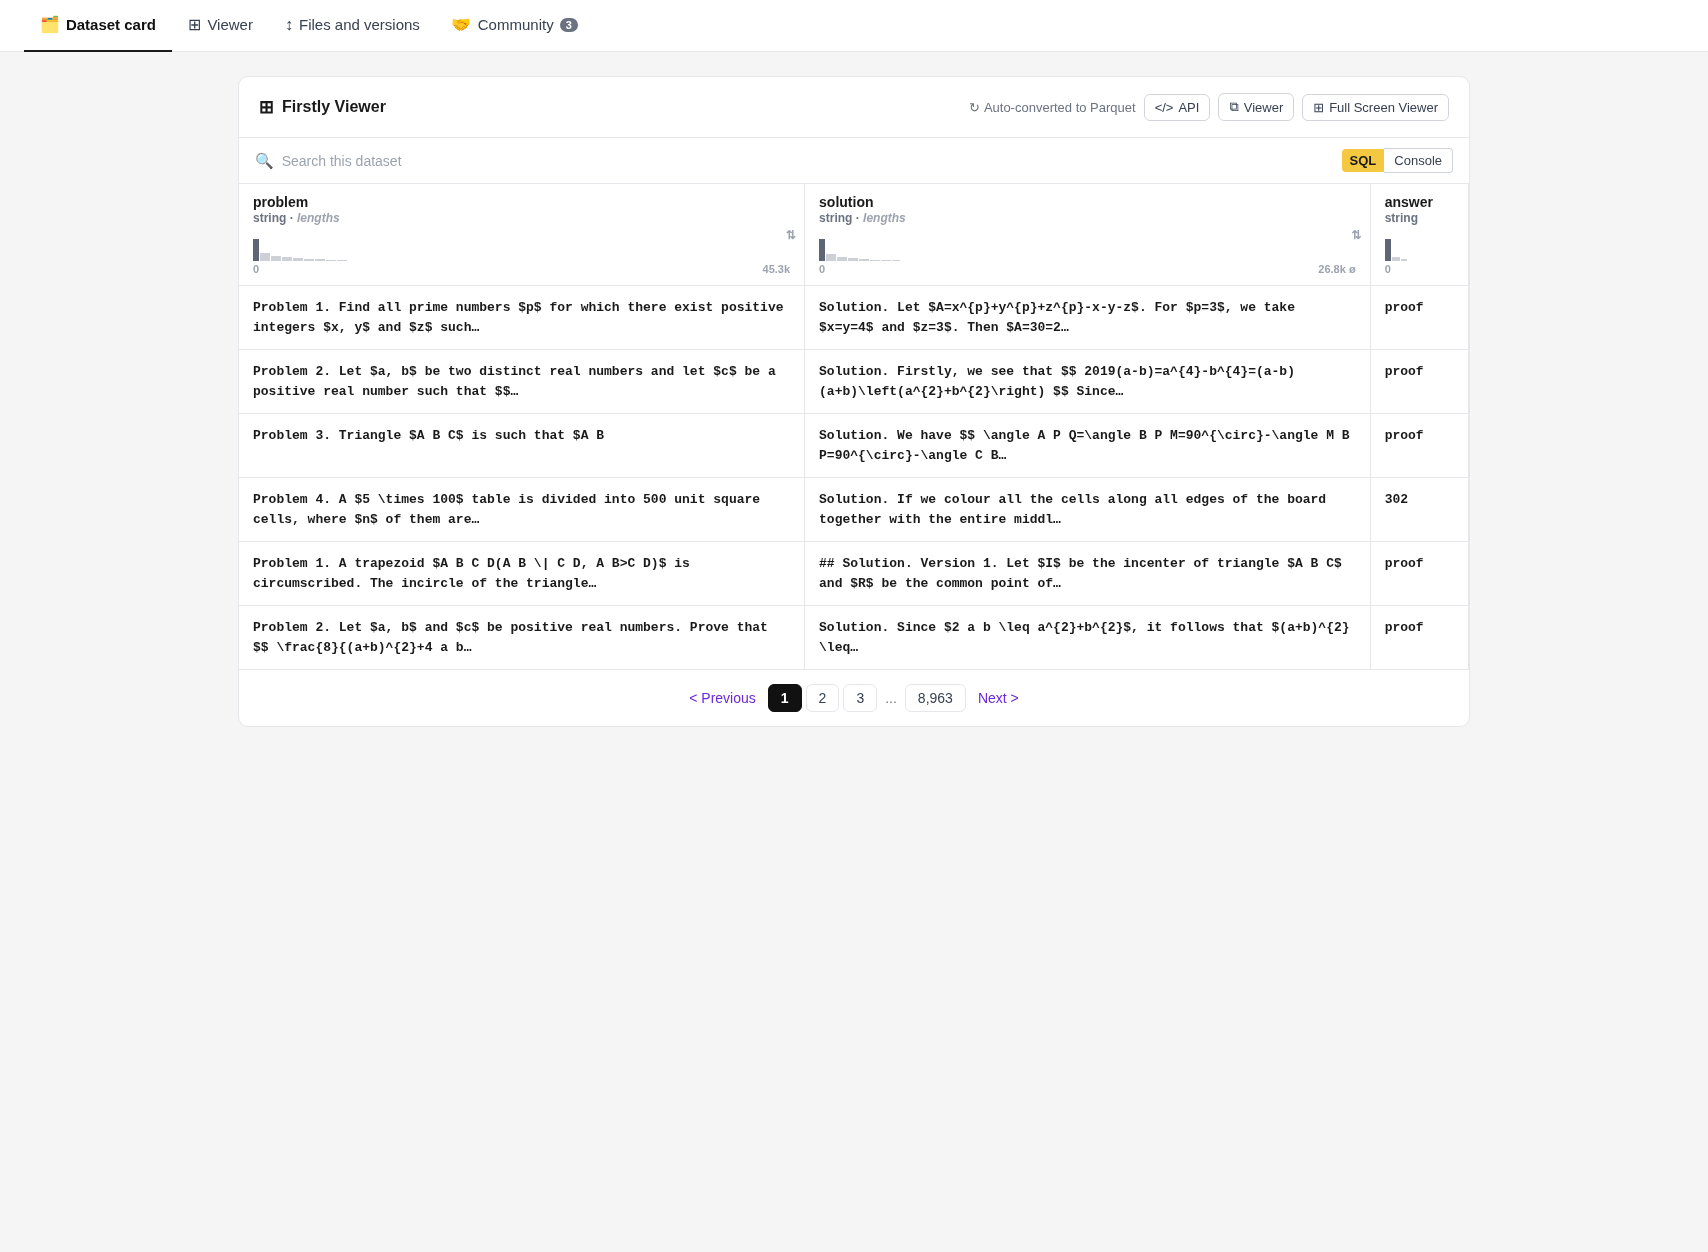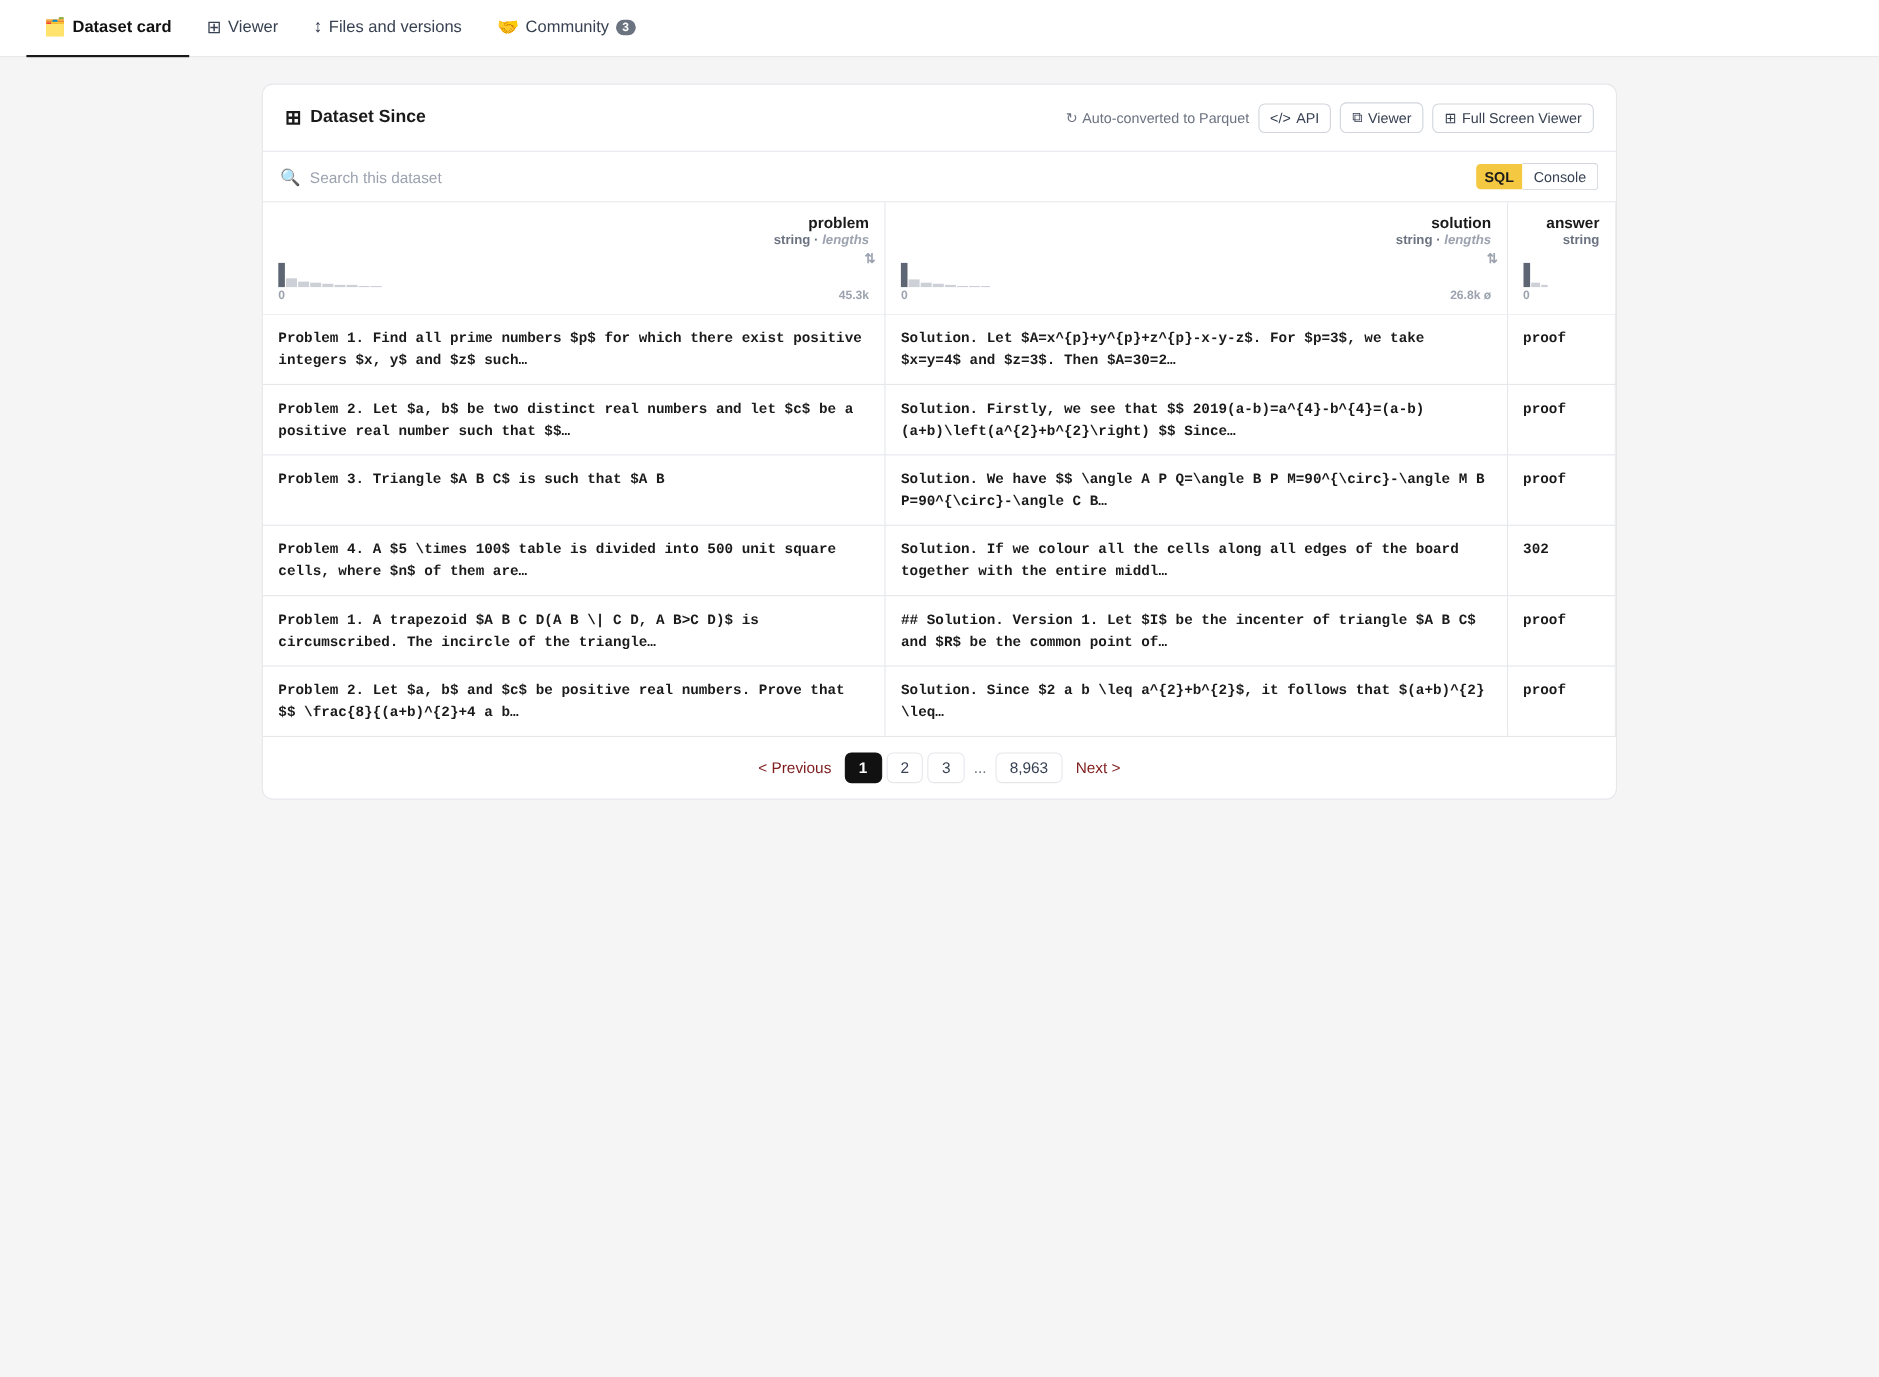"Dataset Since" span { text: Dataset Since -> Firstly Viewer }
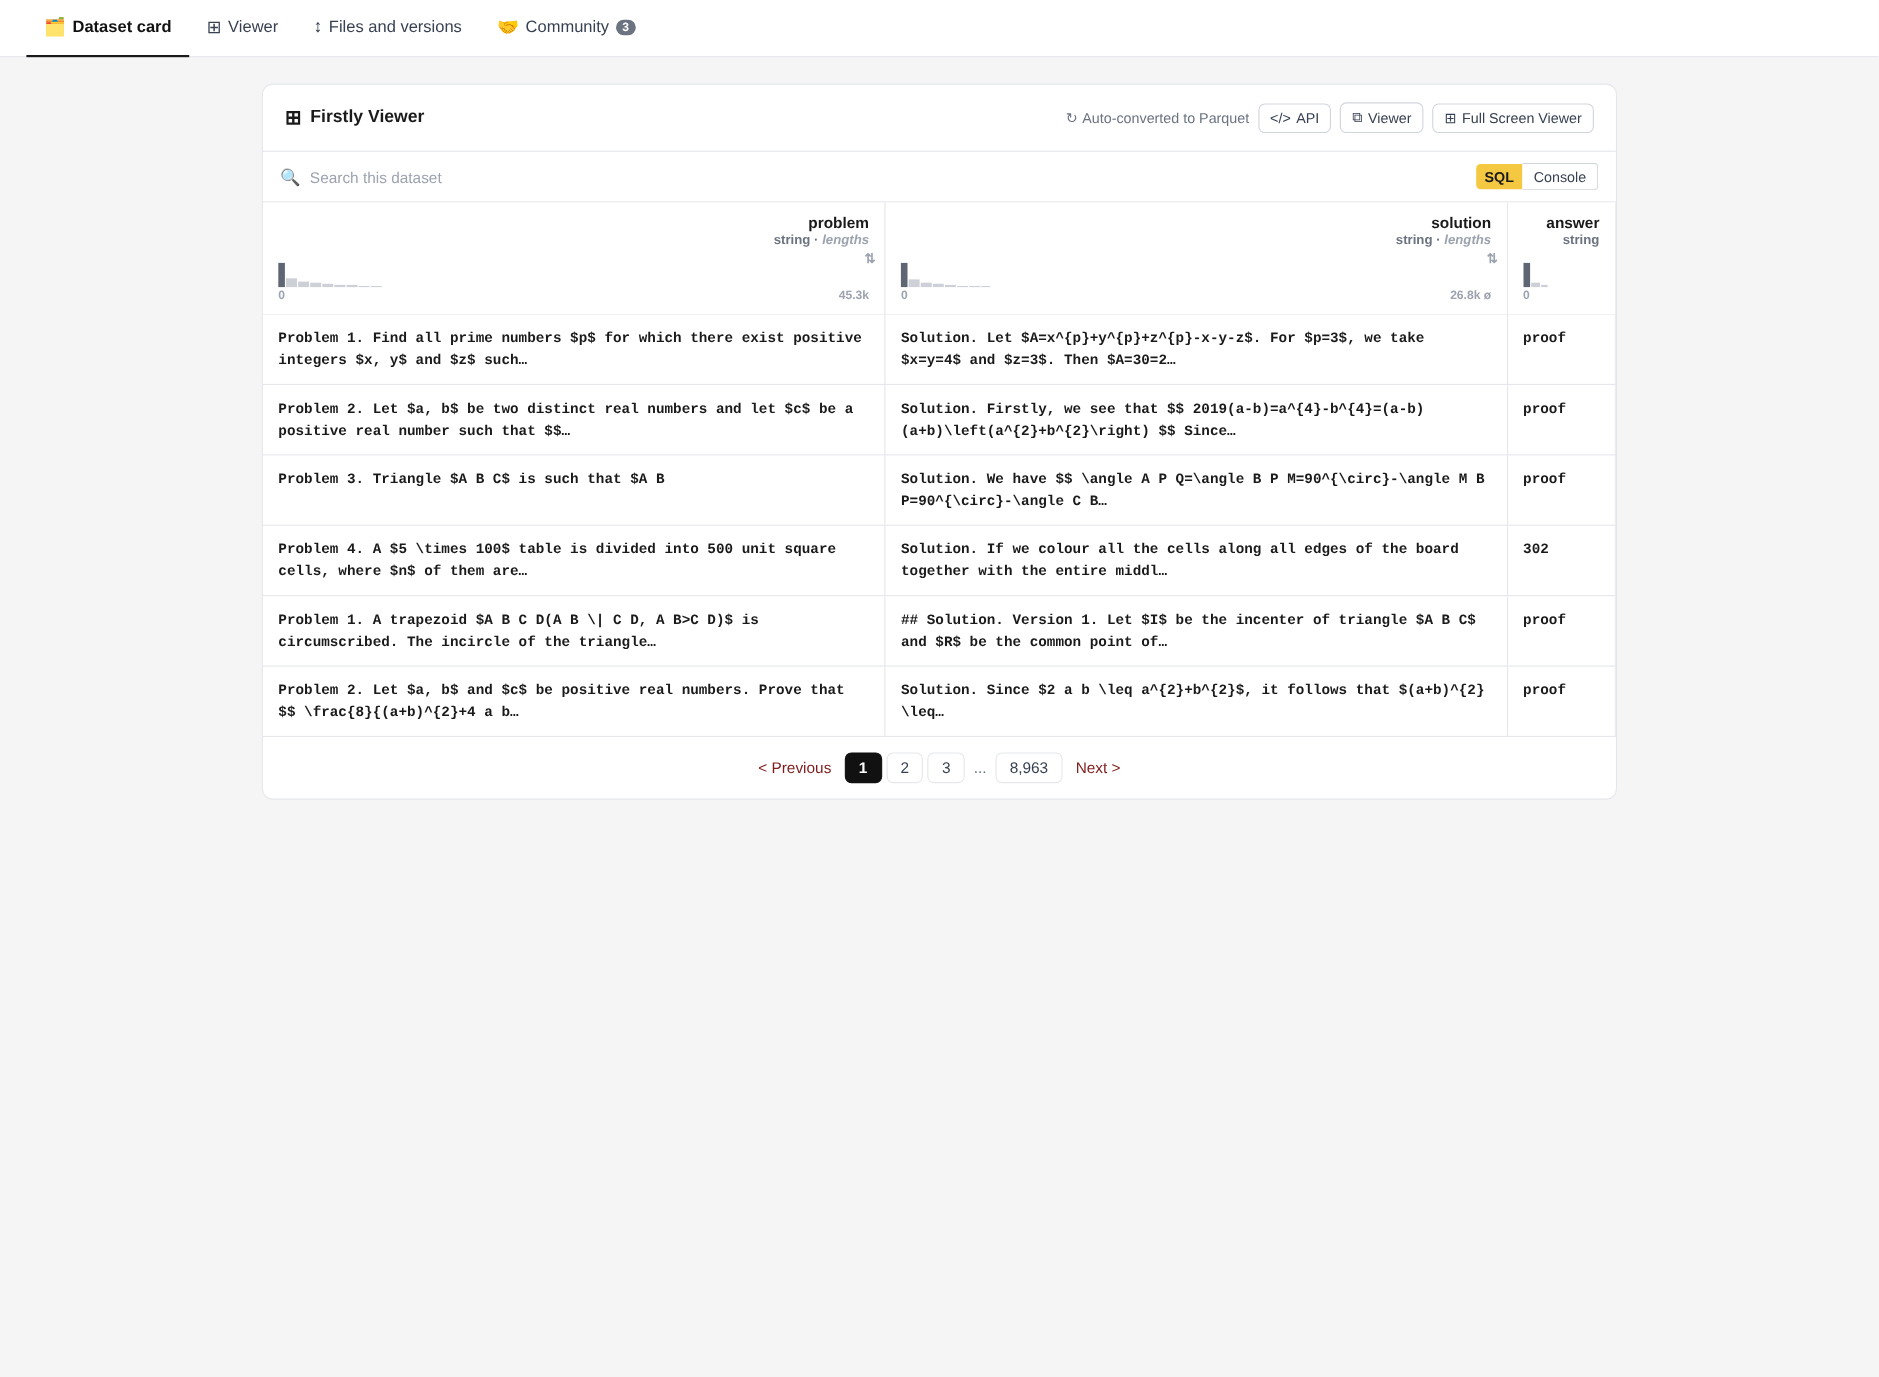"problem" .data-table th { text-align: right -> left }
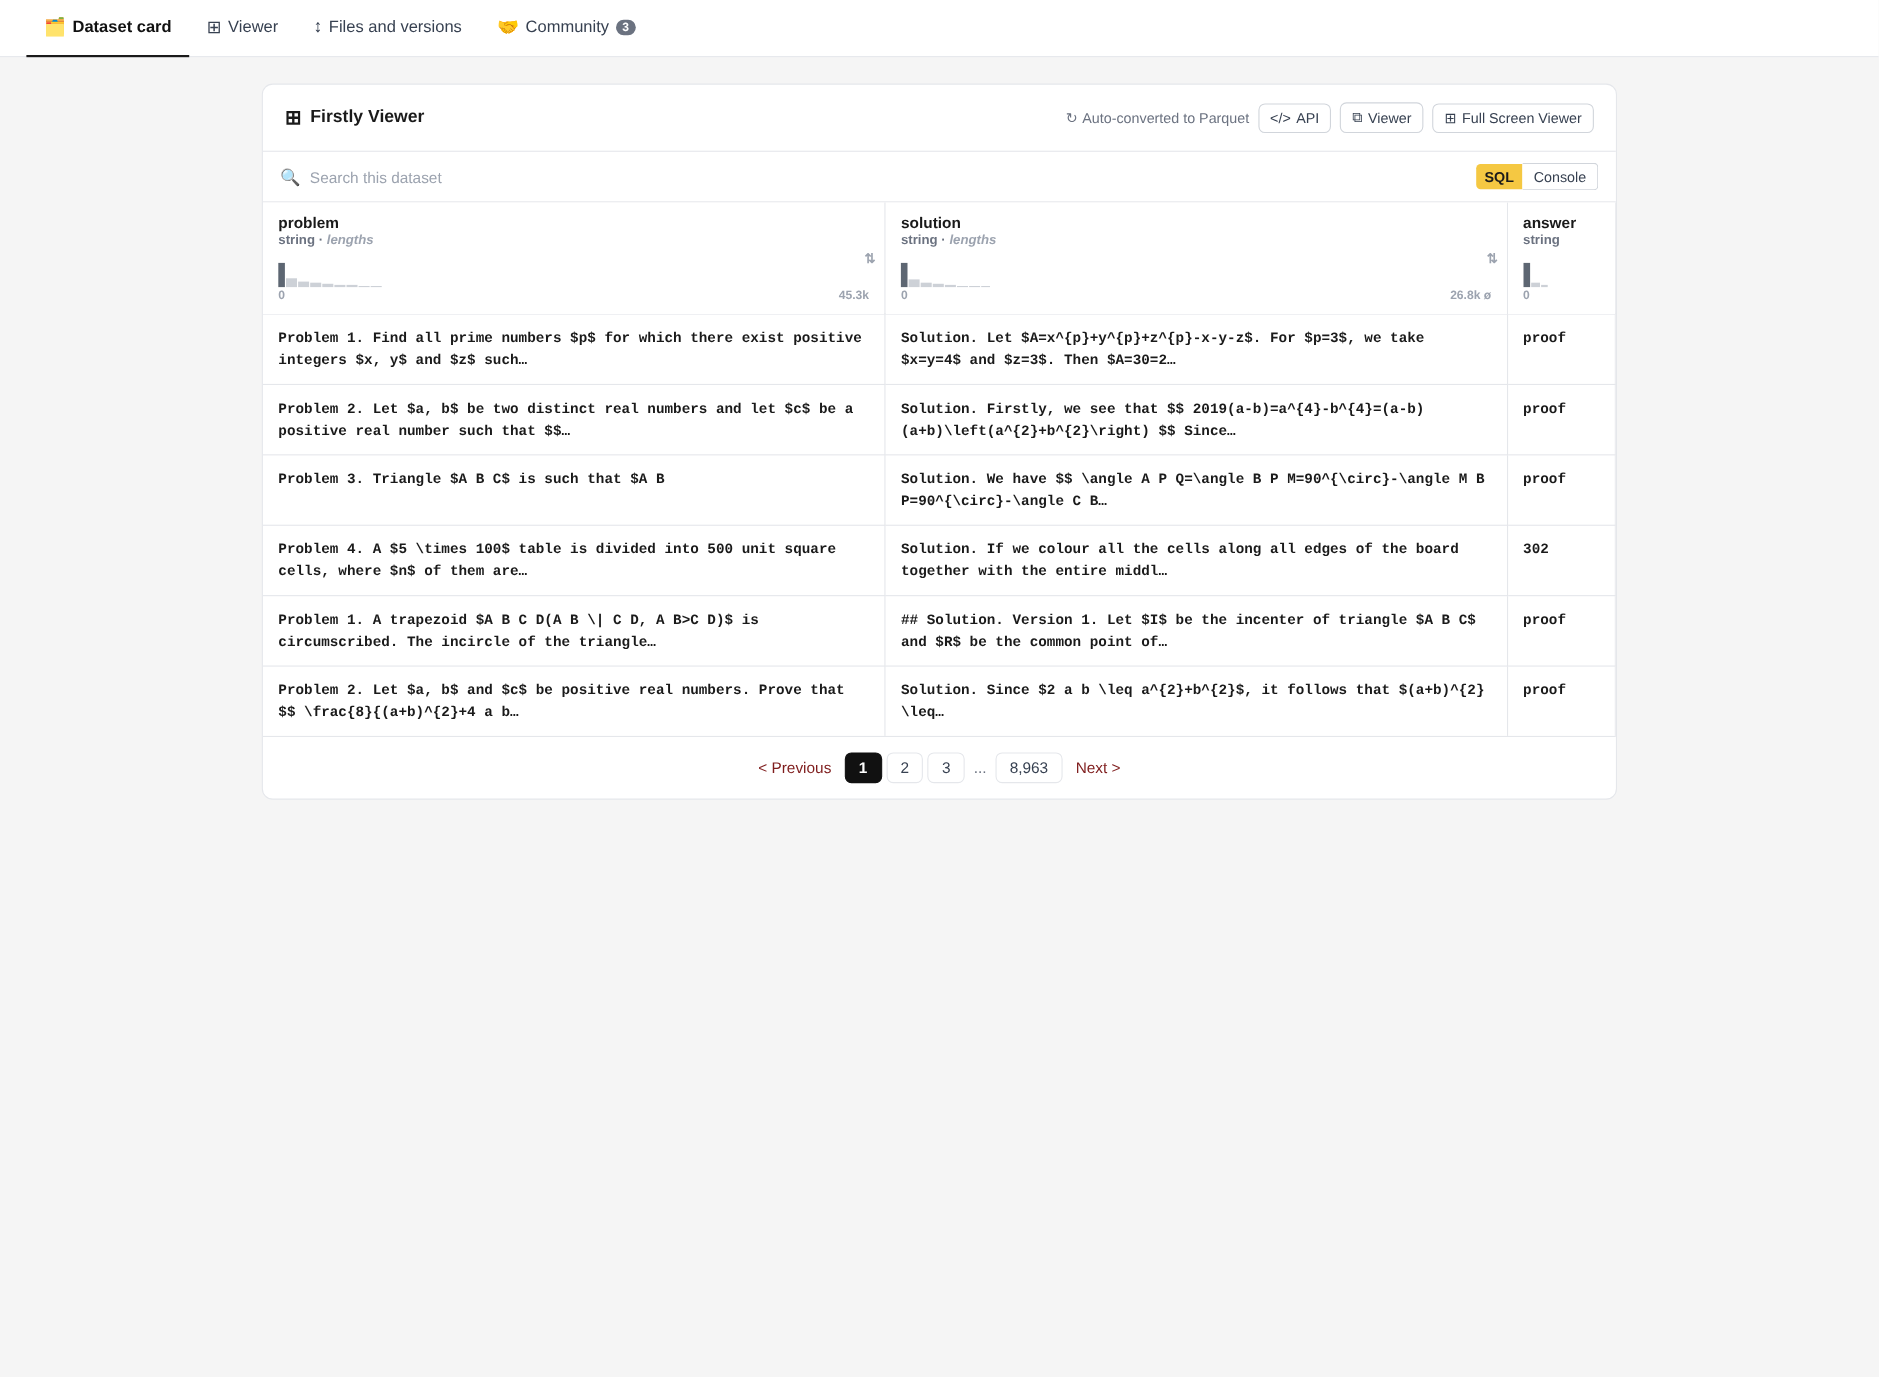"< Previous" .page-prev-next { color: #7f1d1d -> #6d28d9 }
